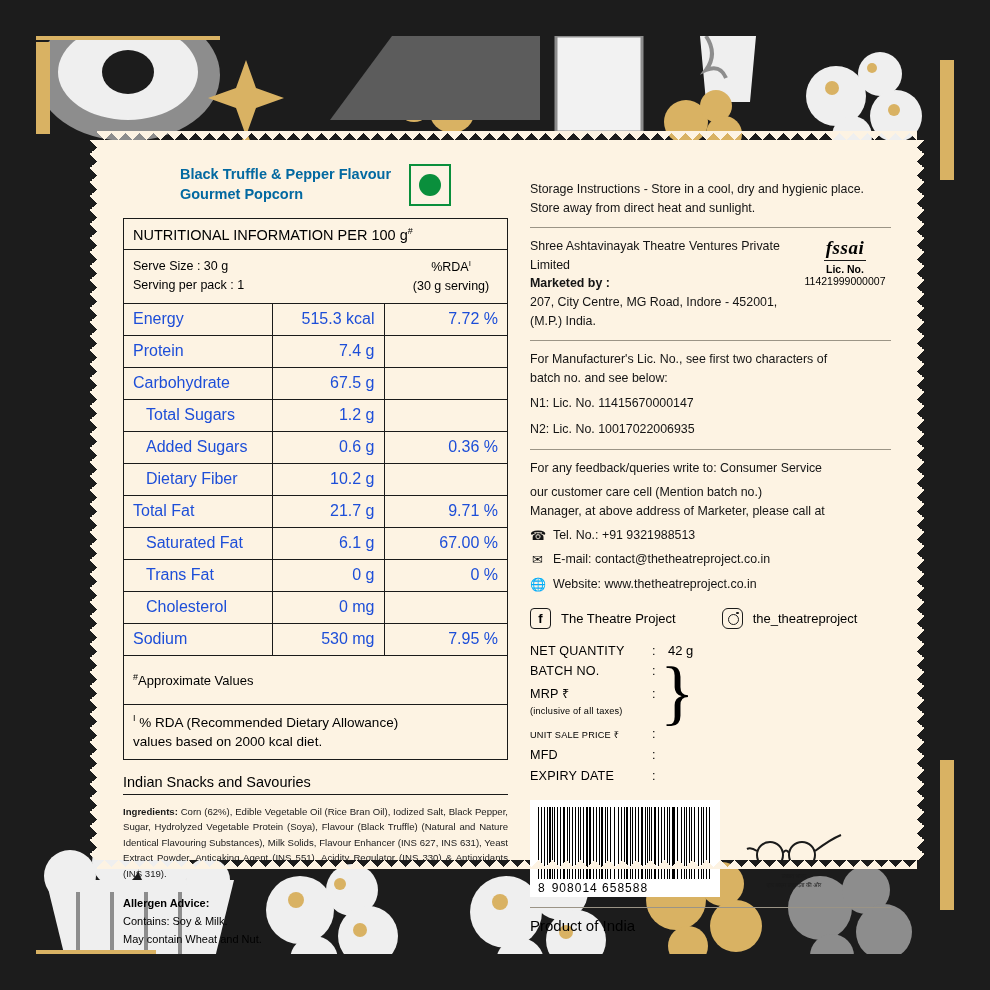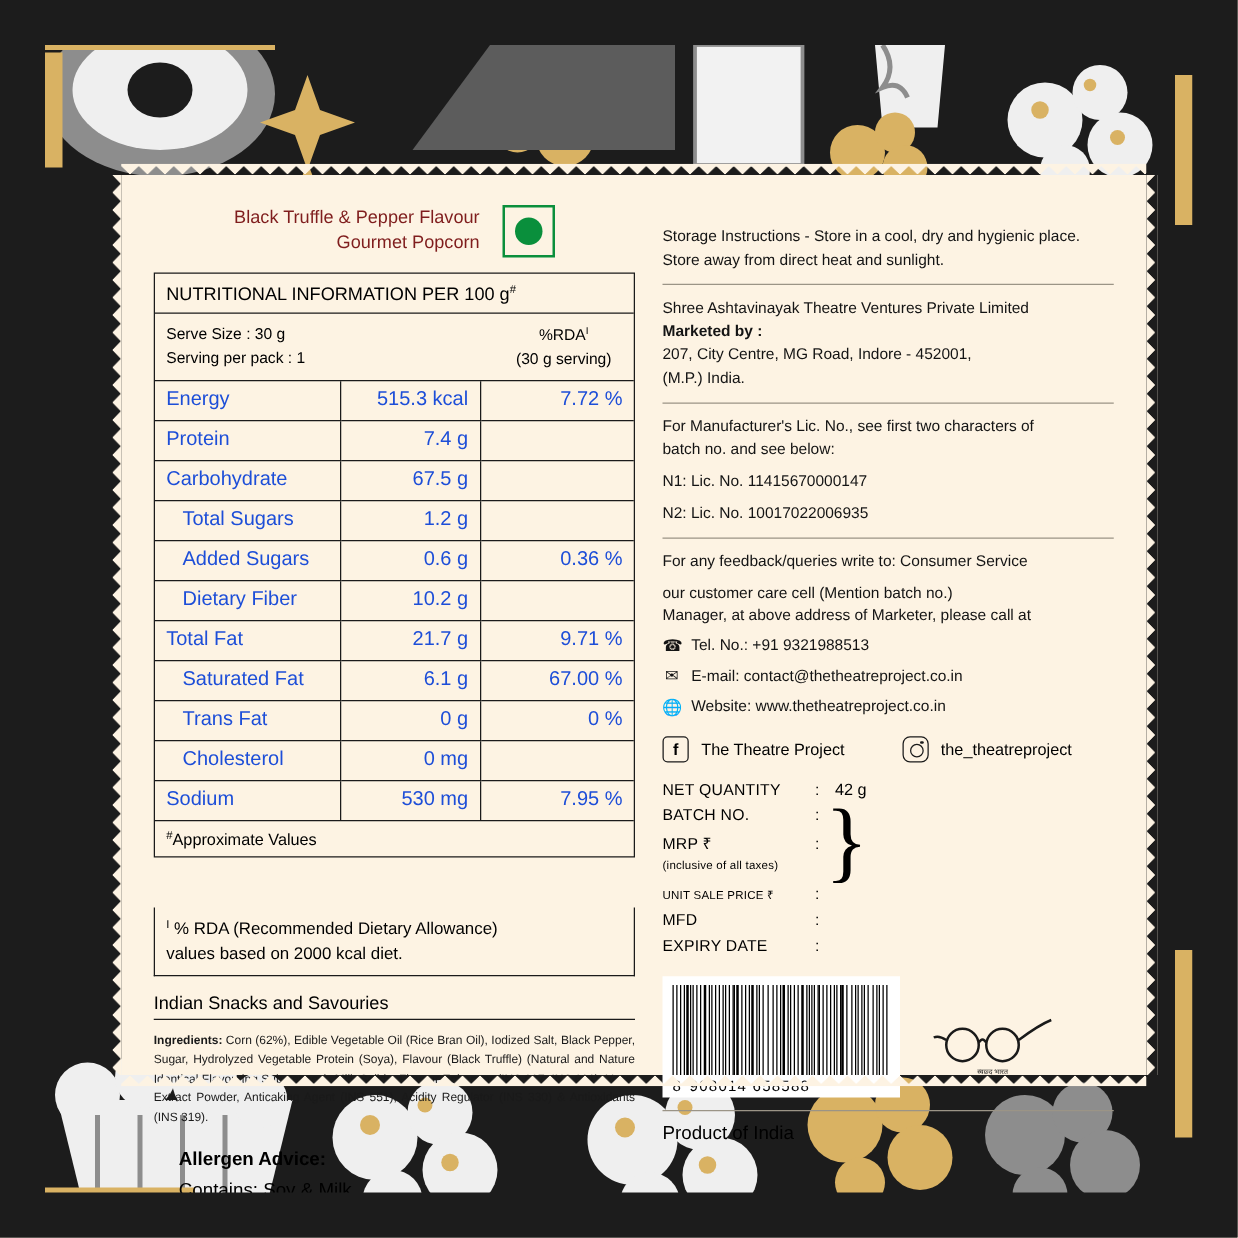"Black Truffle & Pepper Flavour" .hdr-title { color: #7f1d1d -> #0369a1; font-weight: 400 -> 700; text-align: right -> left }
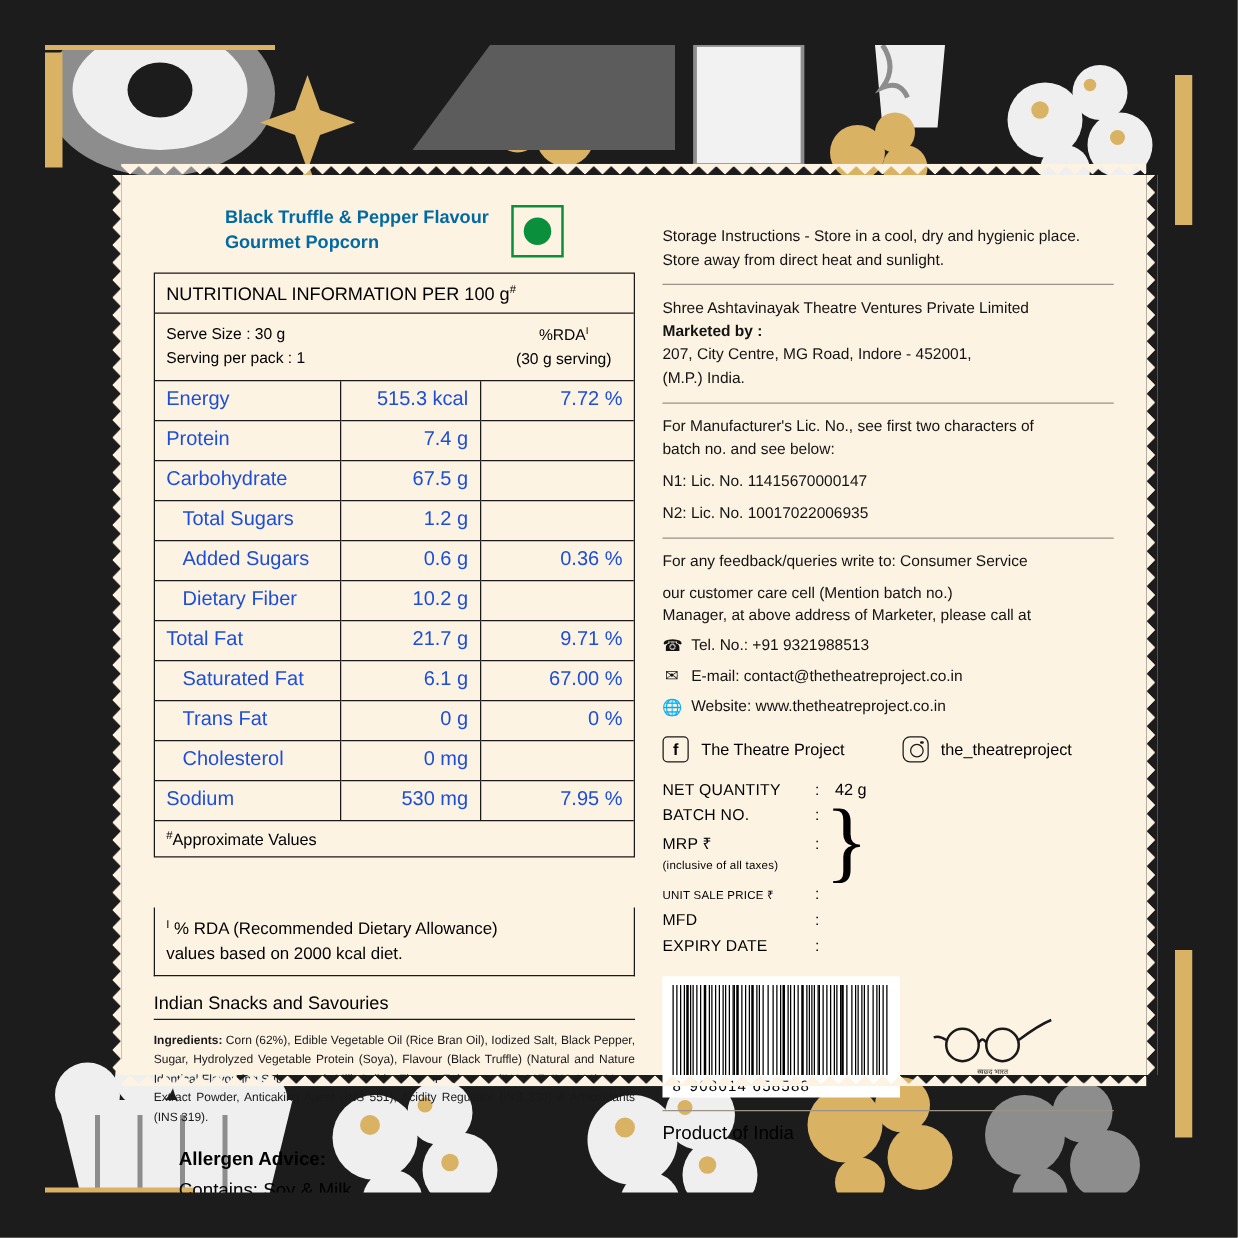"fssai" div.fssai { html: none -> <div> <div>fssai</div> <div>Lic. No.</div> <div>11421999000007</div> </div> }
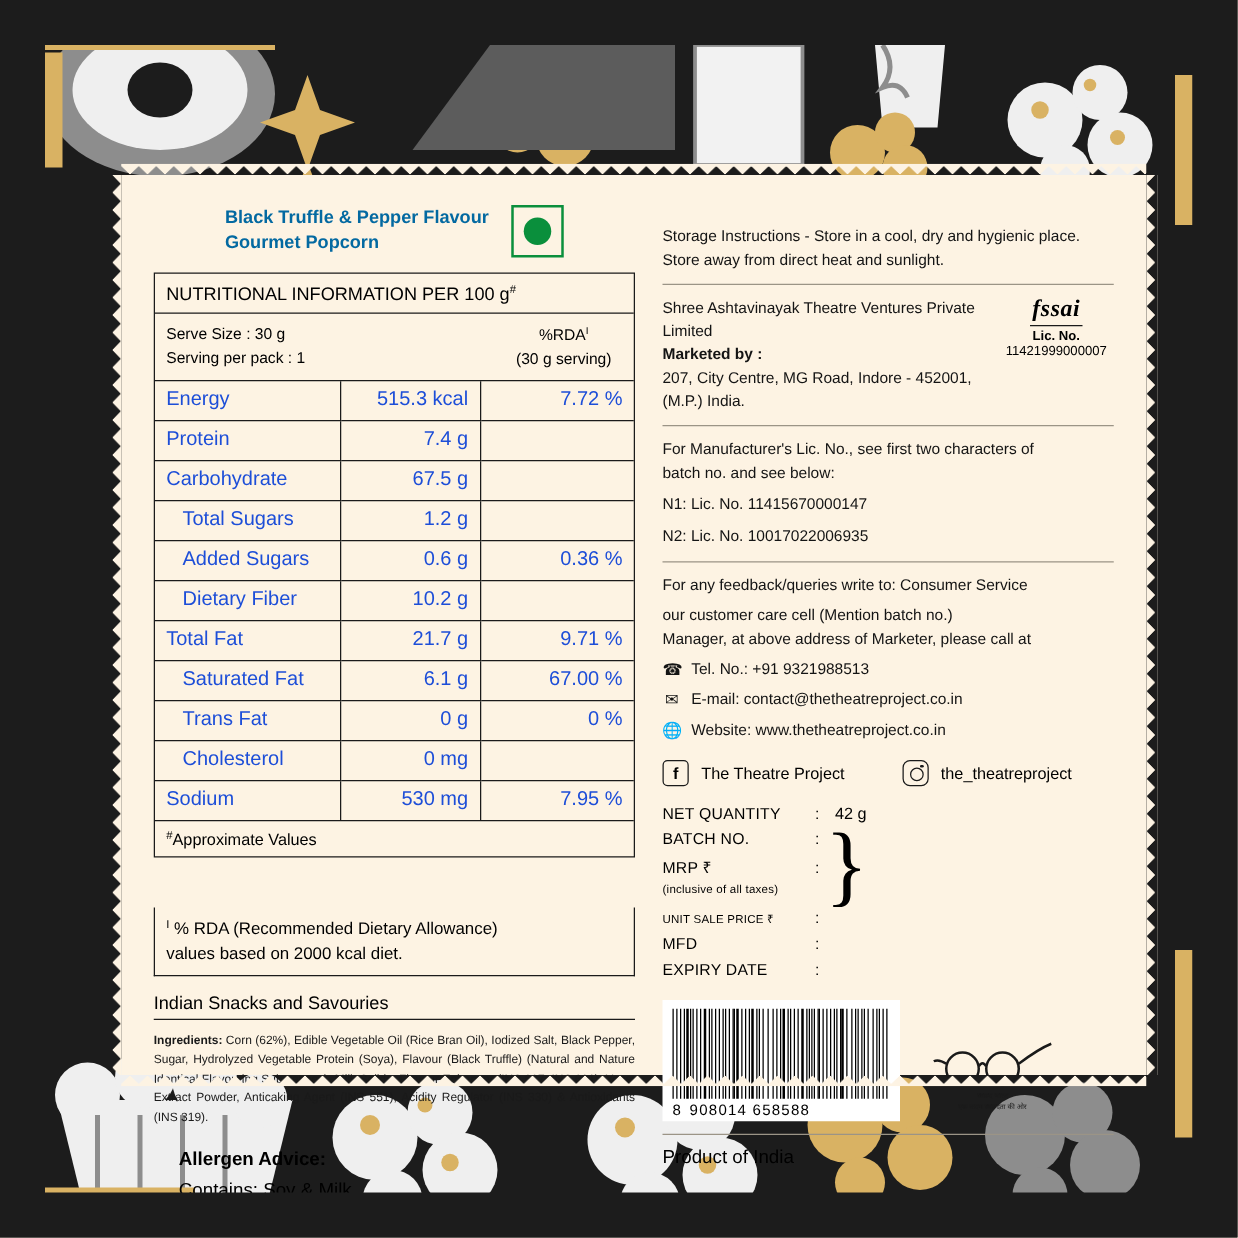"#Approximate Values" .approx { padding: 6px 9px -> 16px 9px }
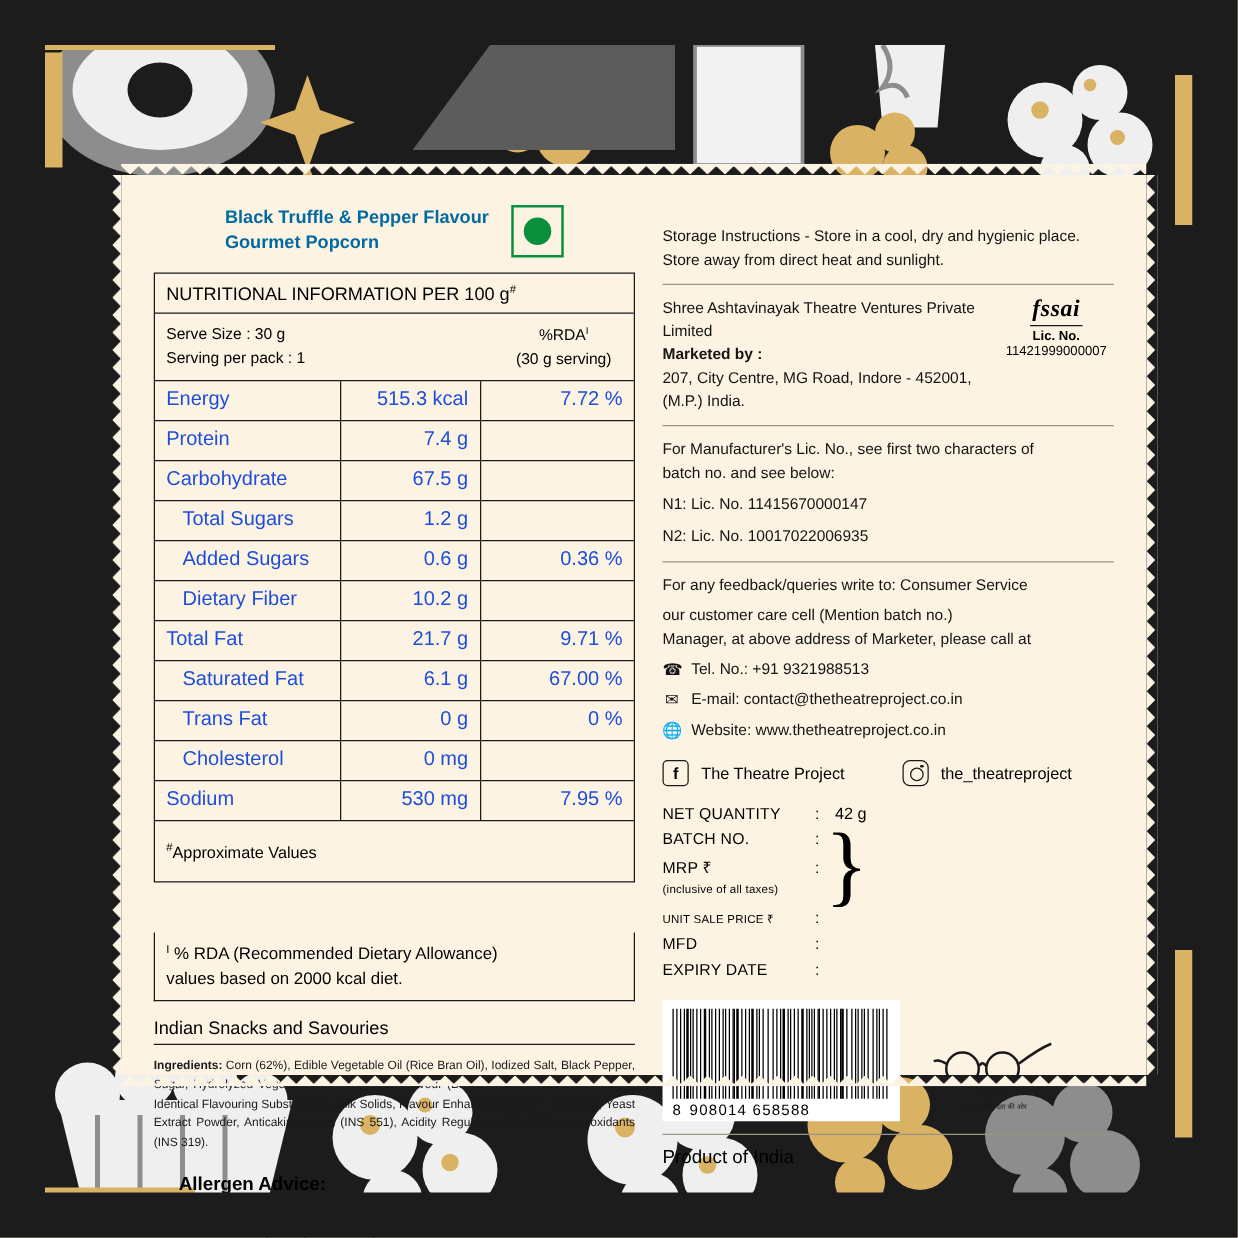"I % RDA (Recommended Dietary" .rda-box { margin-top: 40px -> none }
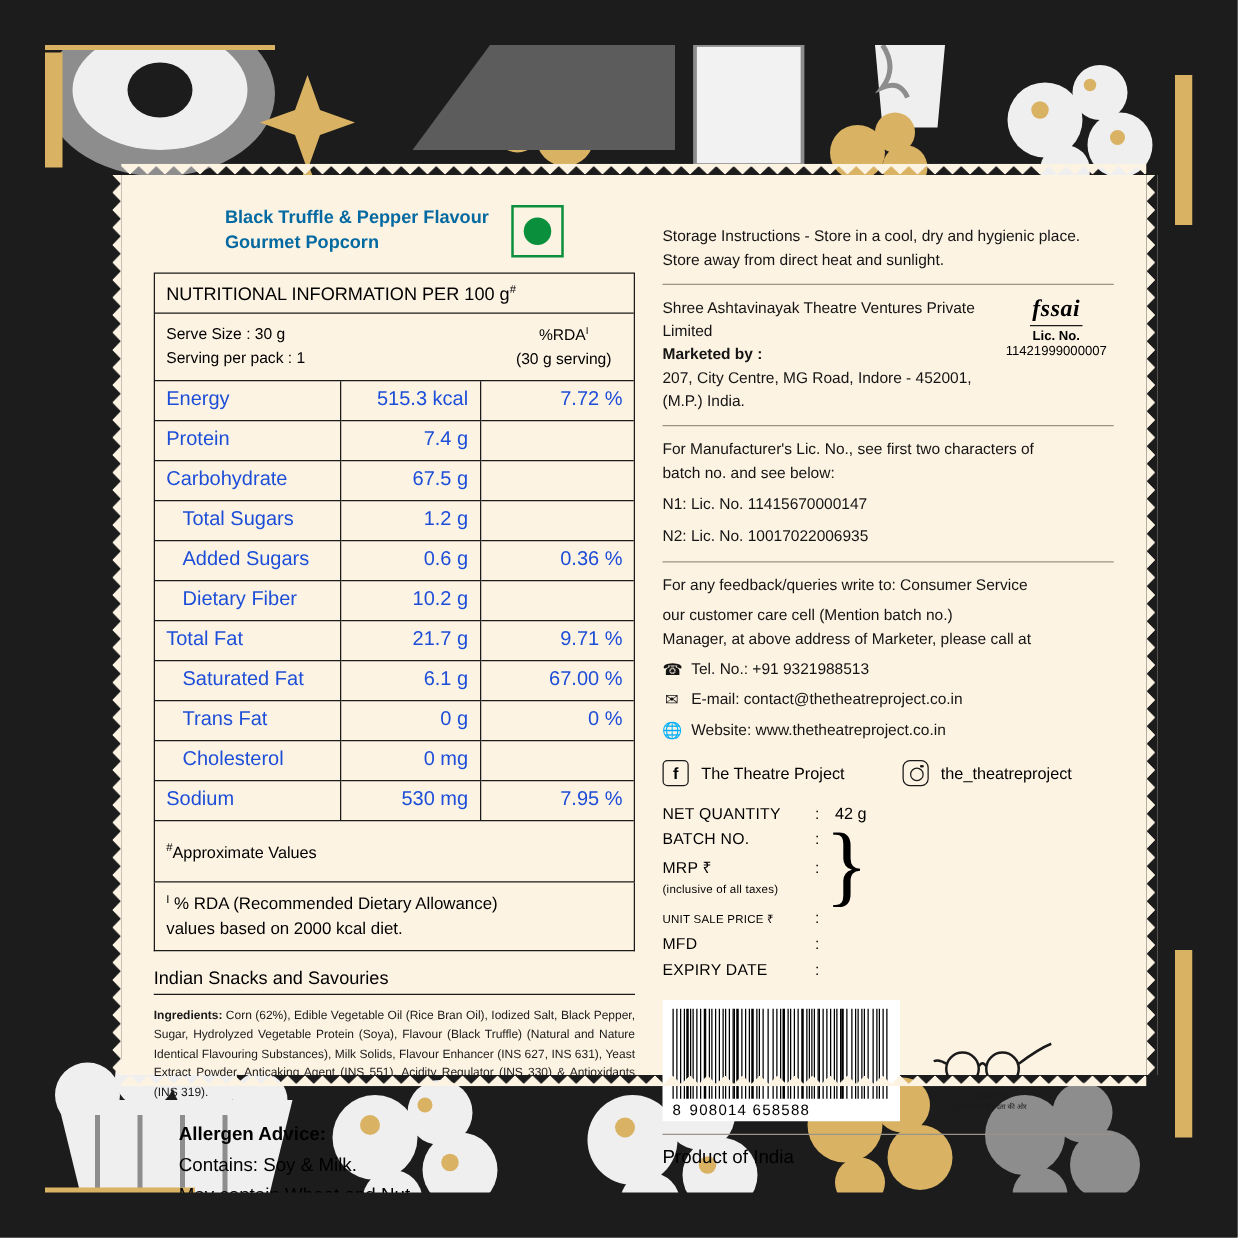"Allergen Advice:" .allergen { font-size: 15px -> 11px; margin-left: 20px -> none }
